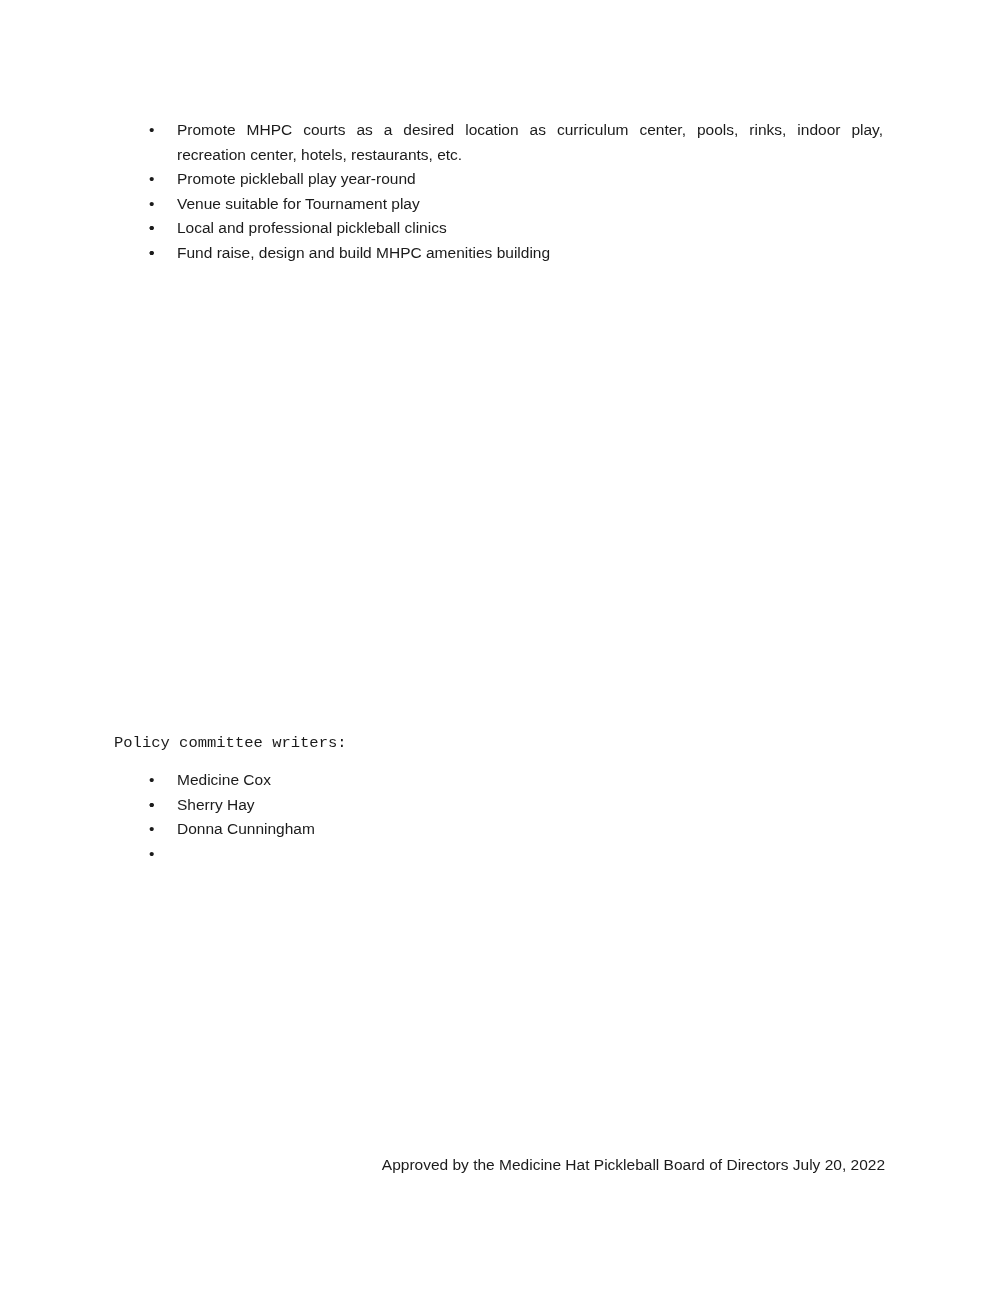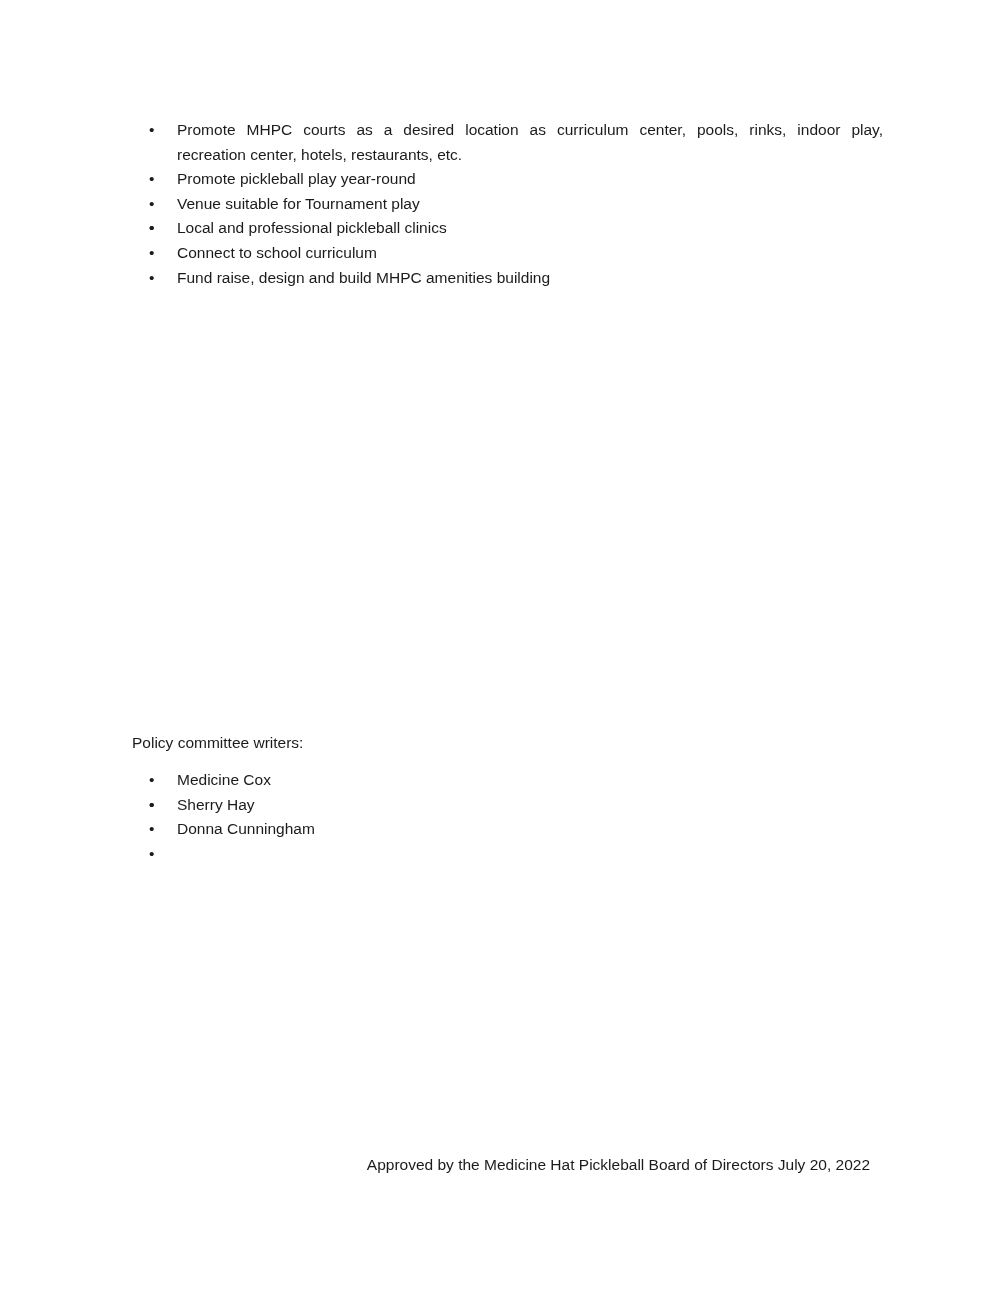"Connect to school curriculum" div { html: <div>Connect to school curriculum</div> -> none }
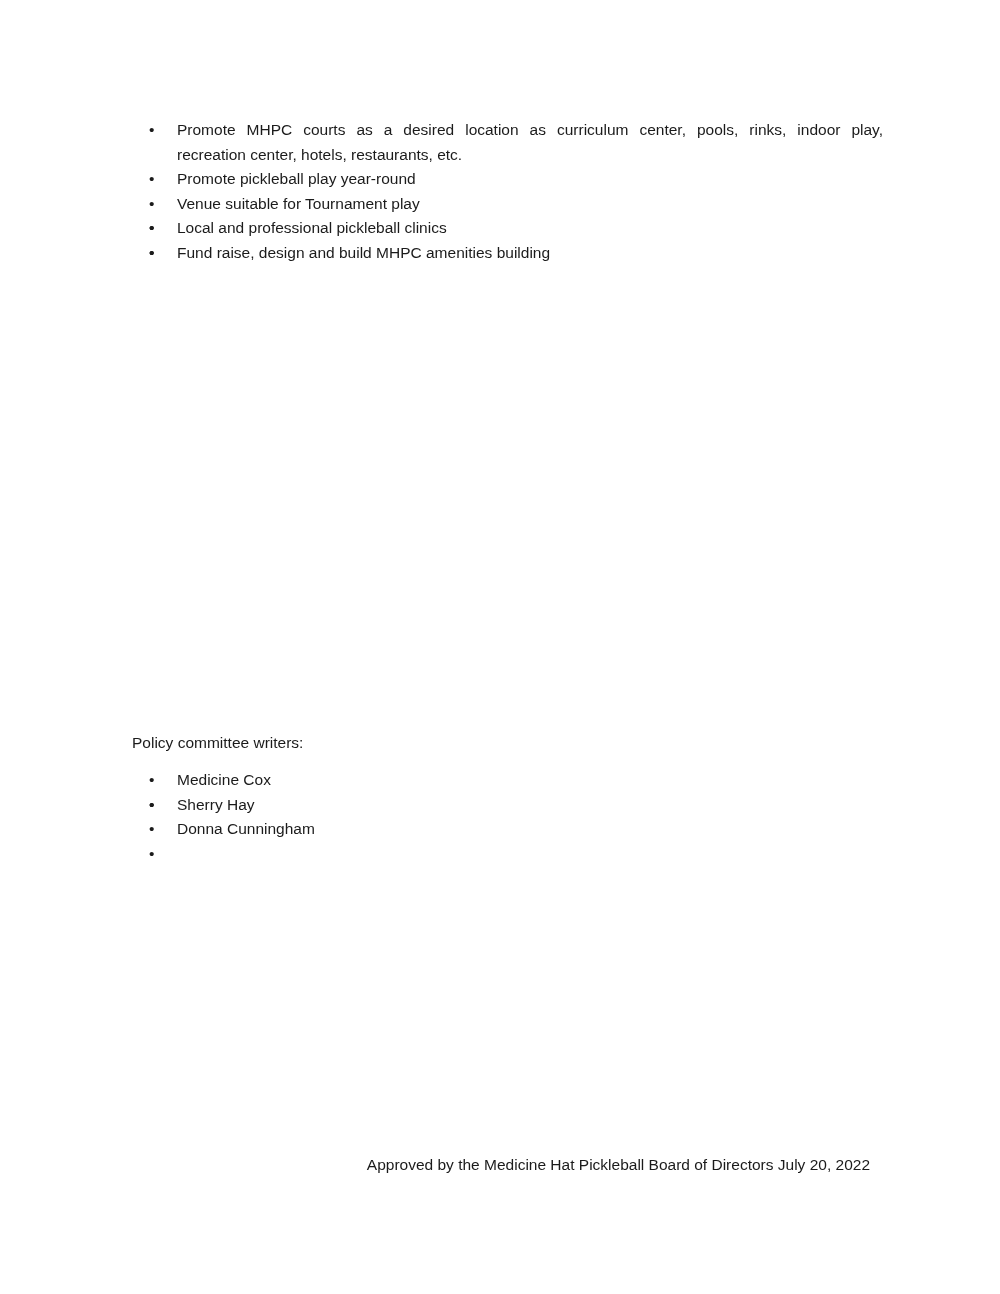"Policy committee writers:" .writers-heading { font-family: none -> Liberation Mono, monospace; left: 132px -> 114px }
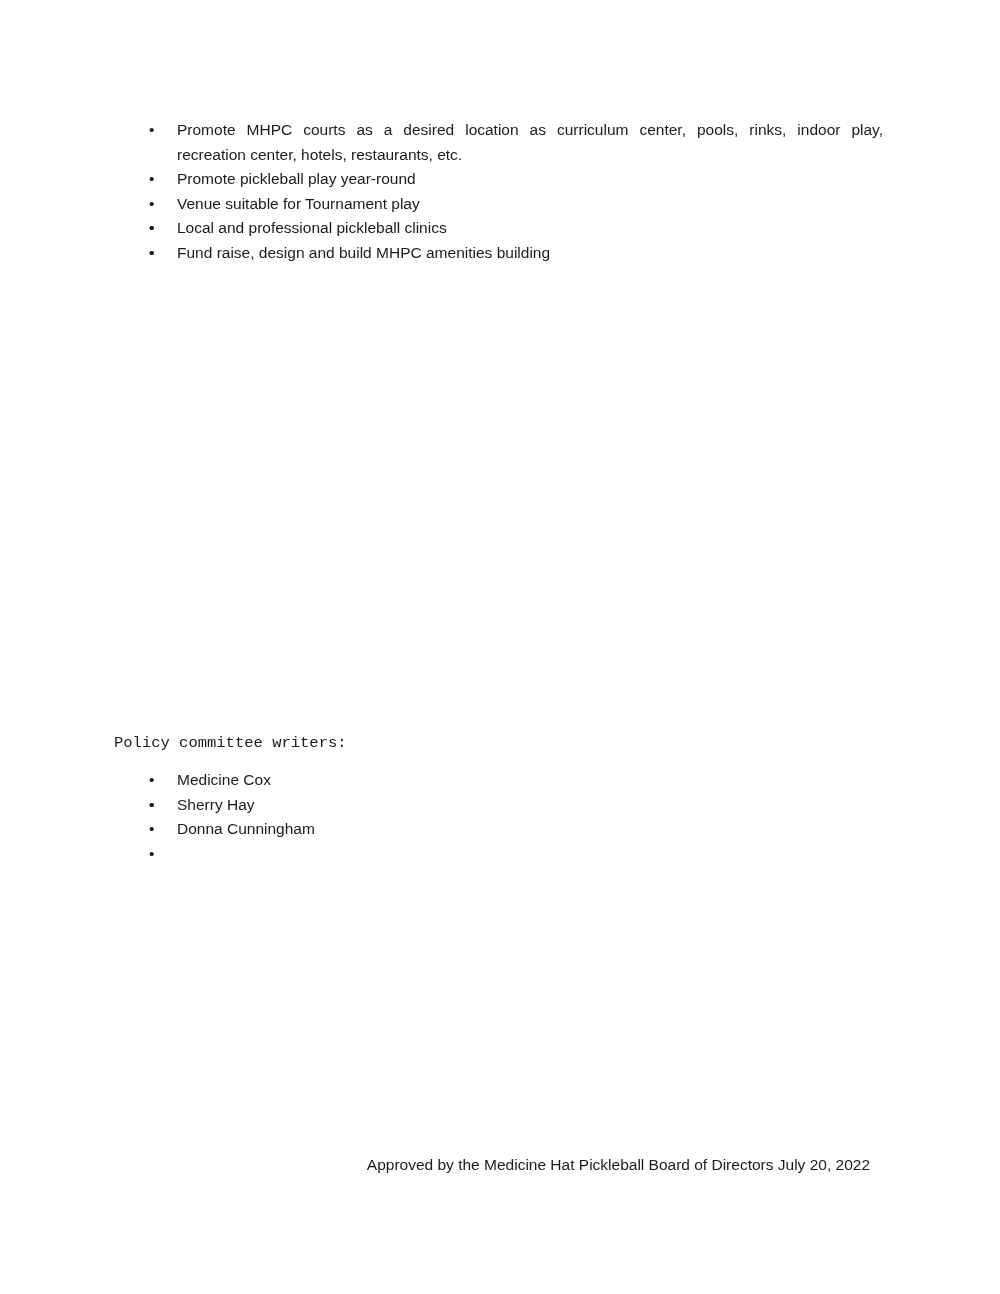"Approved by the Medicine Hat" .footer-line { right: 130px -> 115px }
